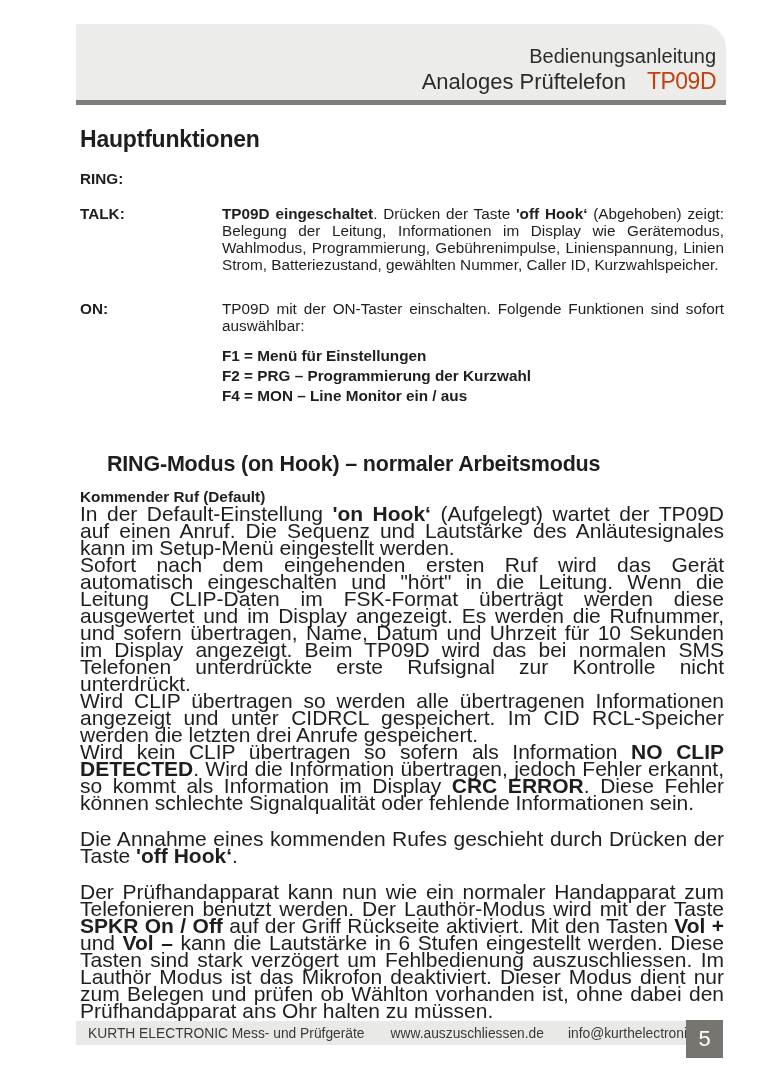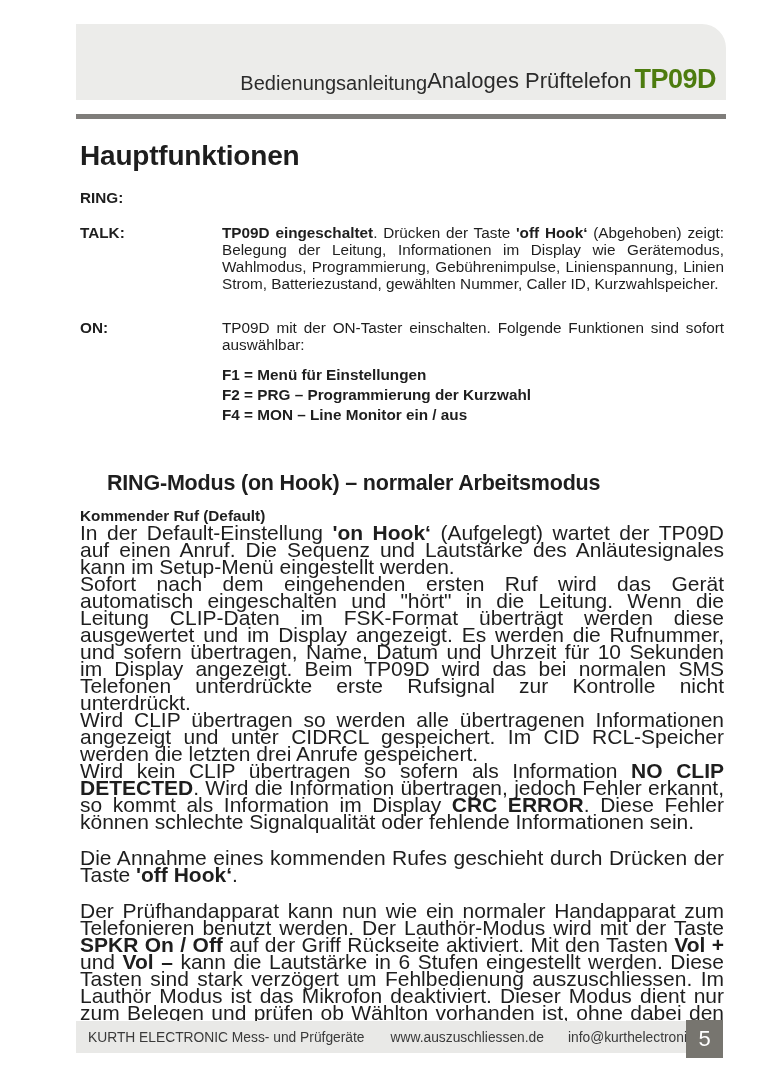"Bedienungsanleitung" .header-box { flex-direction: row -> column; margin: 24px 34px 14px 76px -> 24px 34px 0 76px }
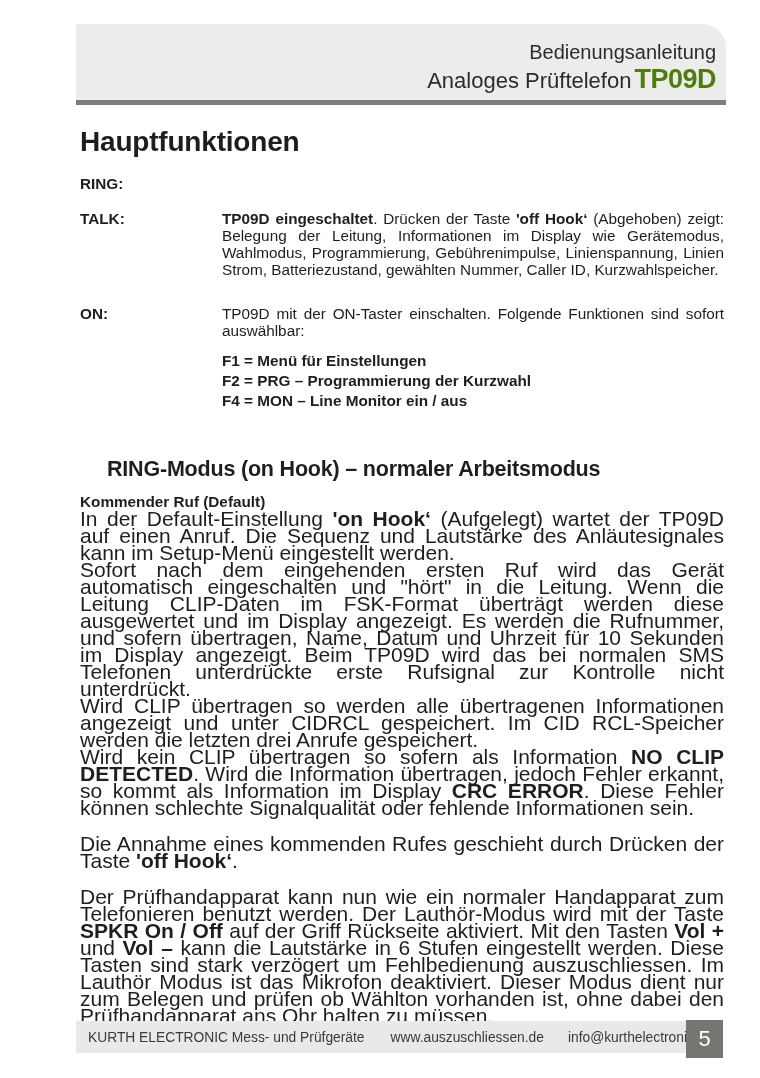"Analoges Prüftelefon" .product-line { gap: 3px -> 21px }
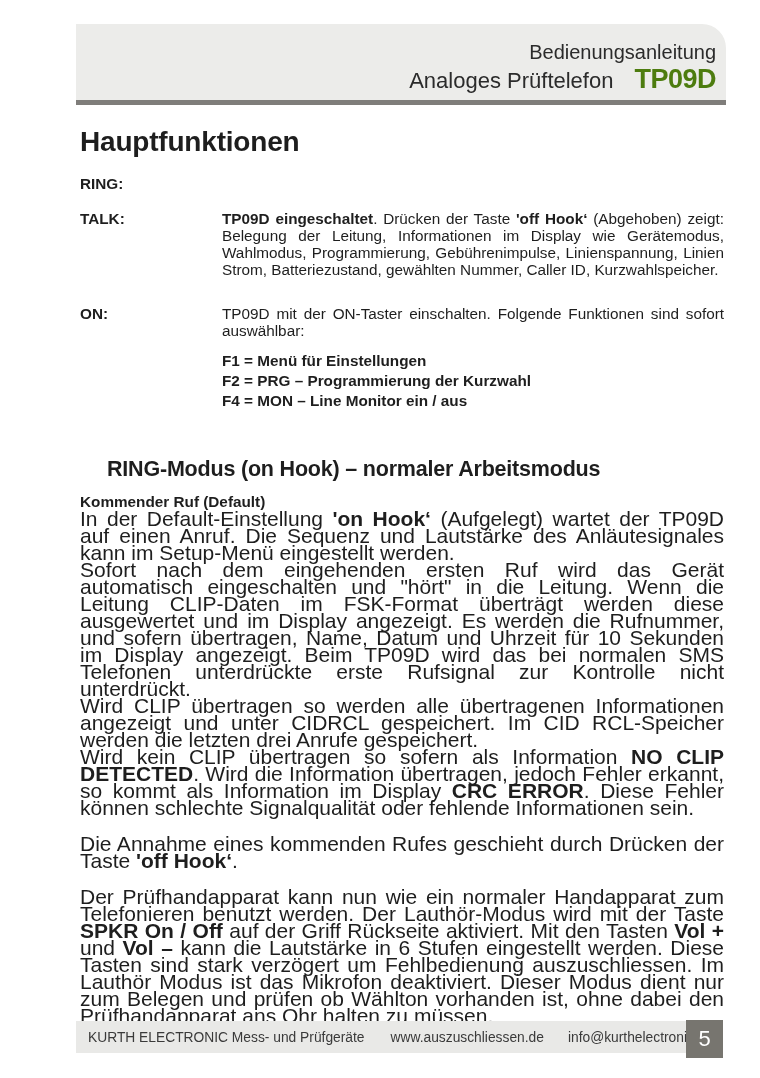"TP09D" .model { color: #4d7c0f -> #c2410c; font-size: 27px -> 23px; font-weight: bold -> normal }
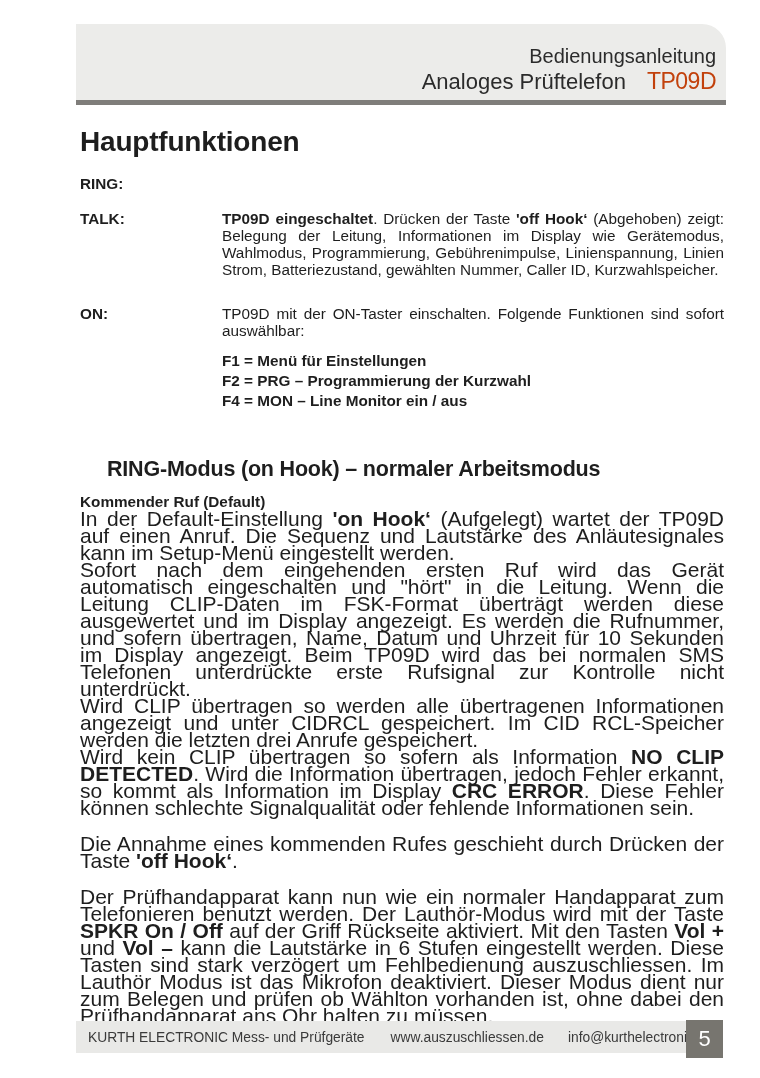"Hauptfunktionen" .page-title { font-size: 28px -> 23px }
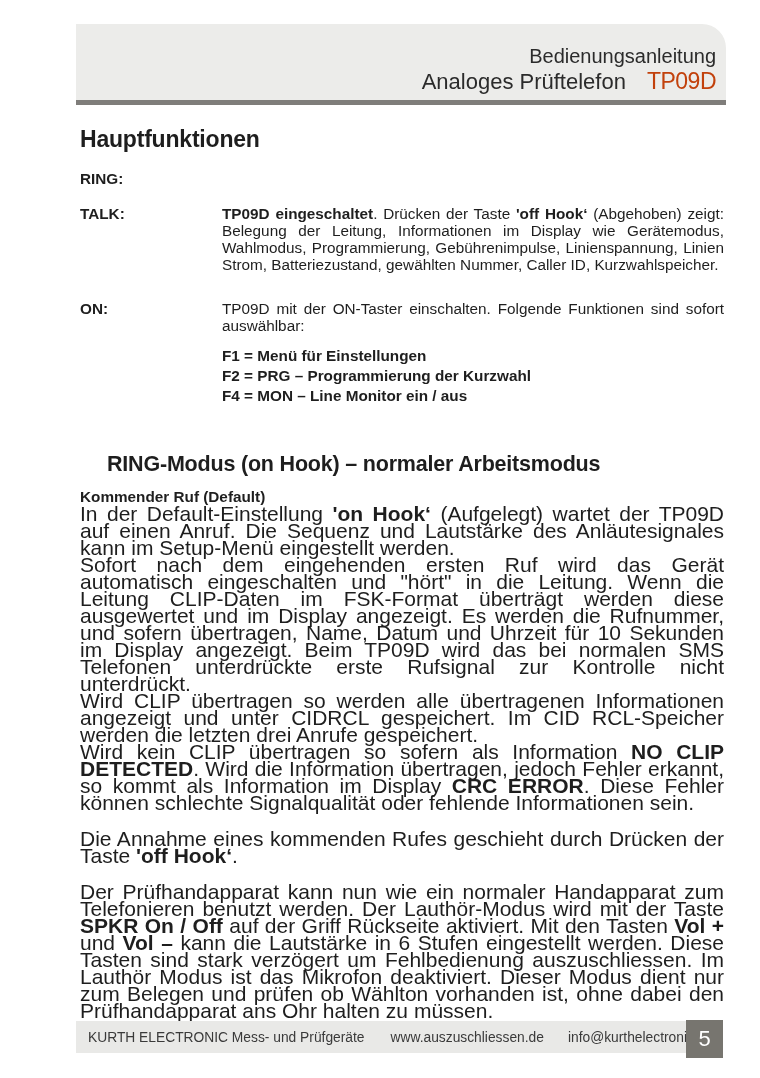"KURTH ELECTRONIC Mess- und Prüfgeräte" .footer-bar { height: 32px -> 24px }
